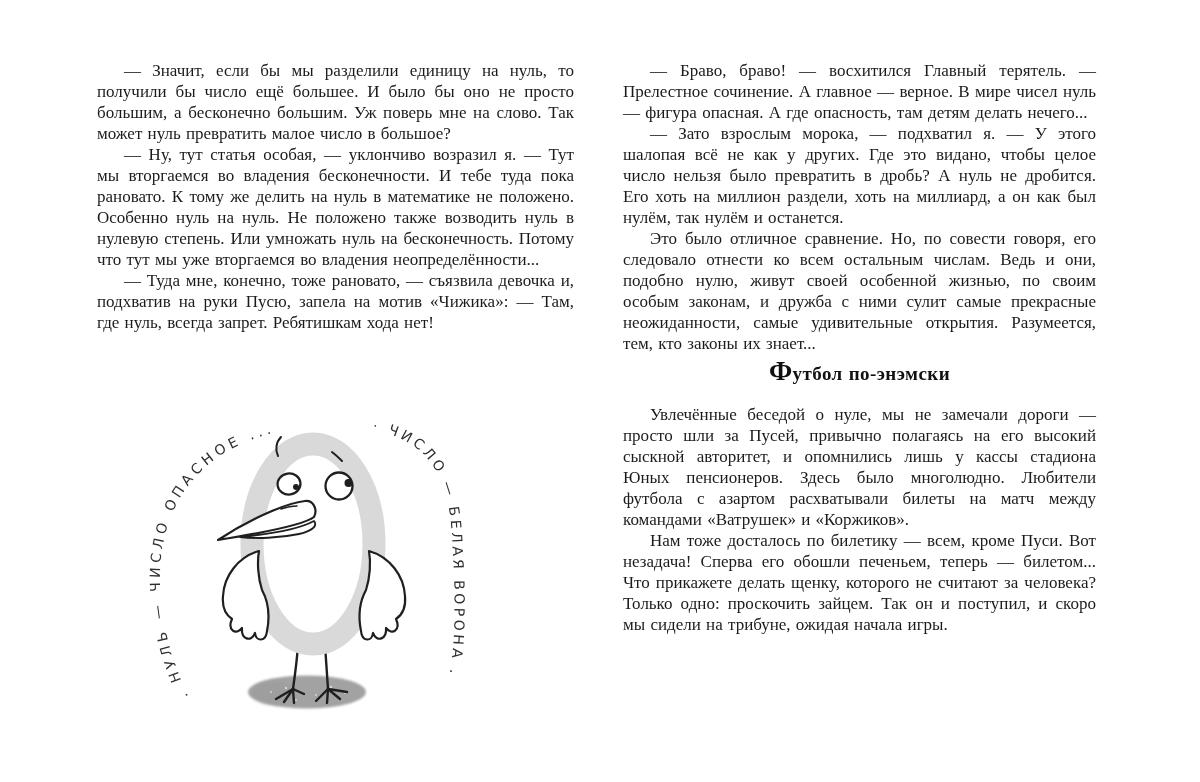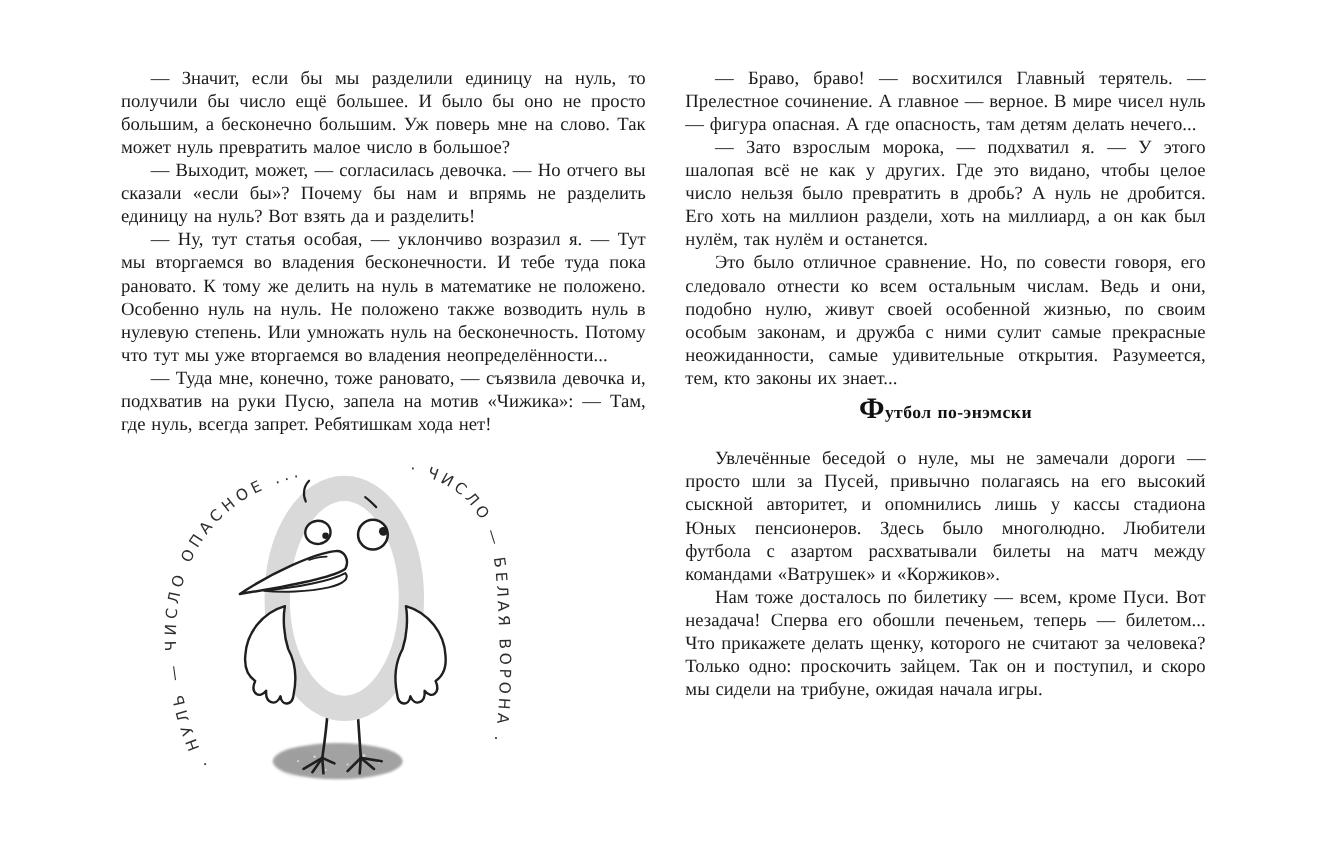"— Значит, если бы мы" .page-left .text-col { left: 110px -> 97px }
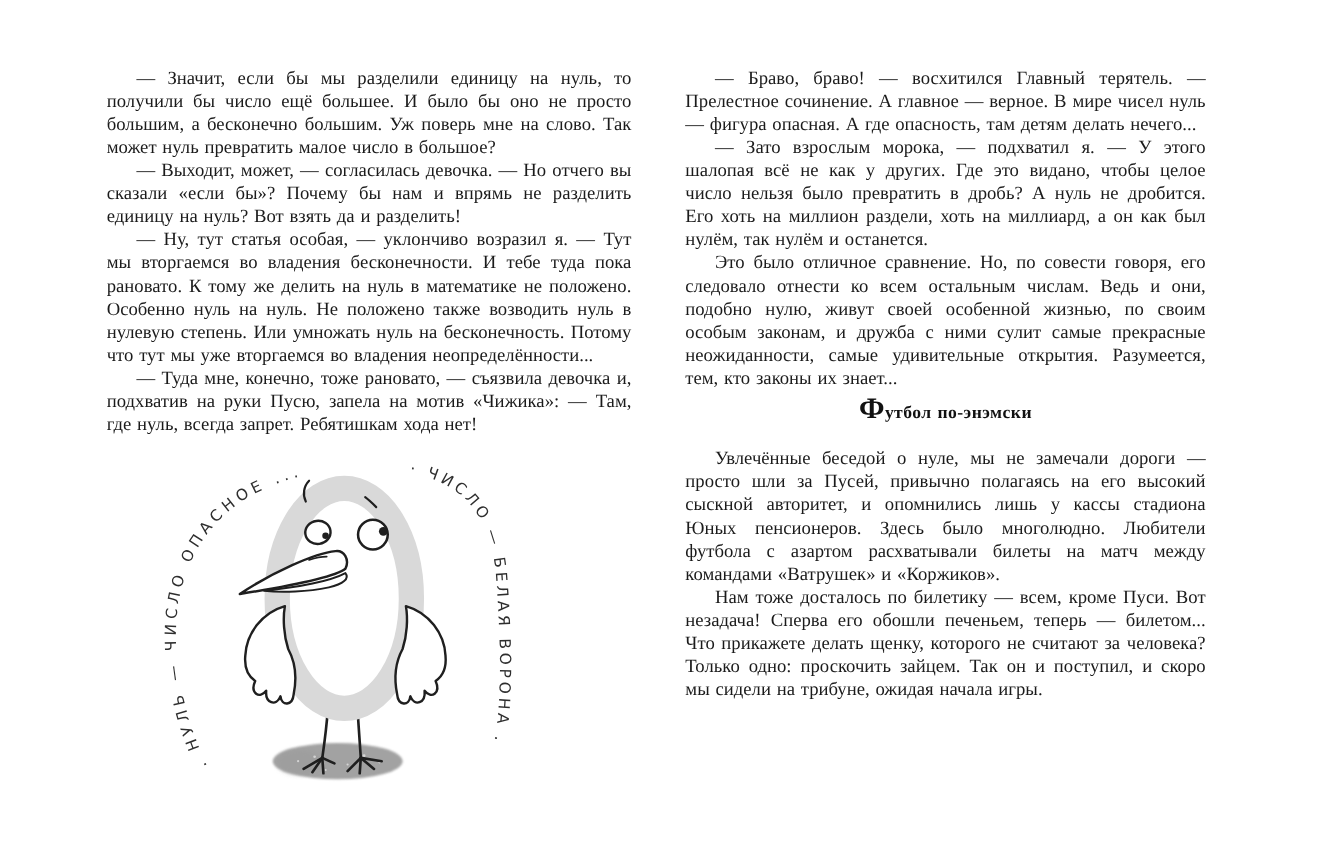"— Выходит, может, — согласилась" p.para { html: <p>— Выходит, может, — согласилась девочка. — Но отчего вы сказали «если бы»? Почему бы нам и впрямь не разделить единицу на нуль? Вот взять да и разделить!</p> -> none }
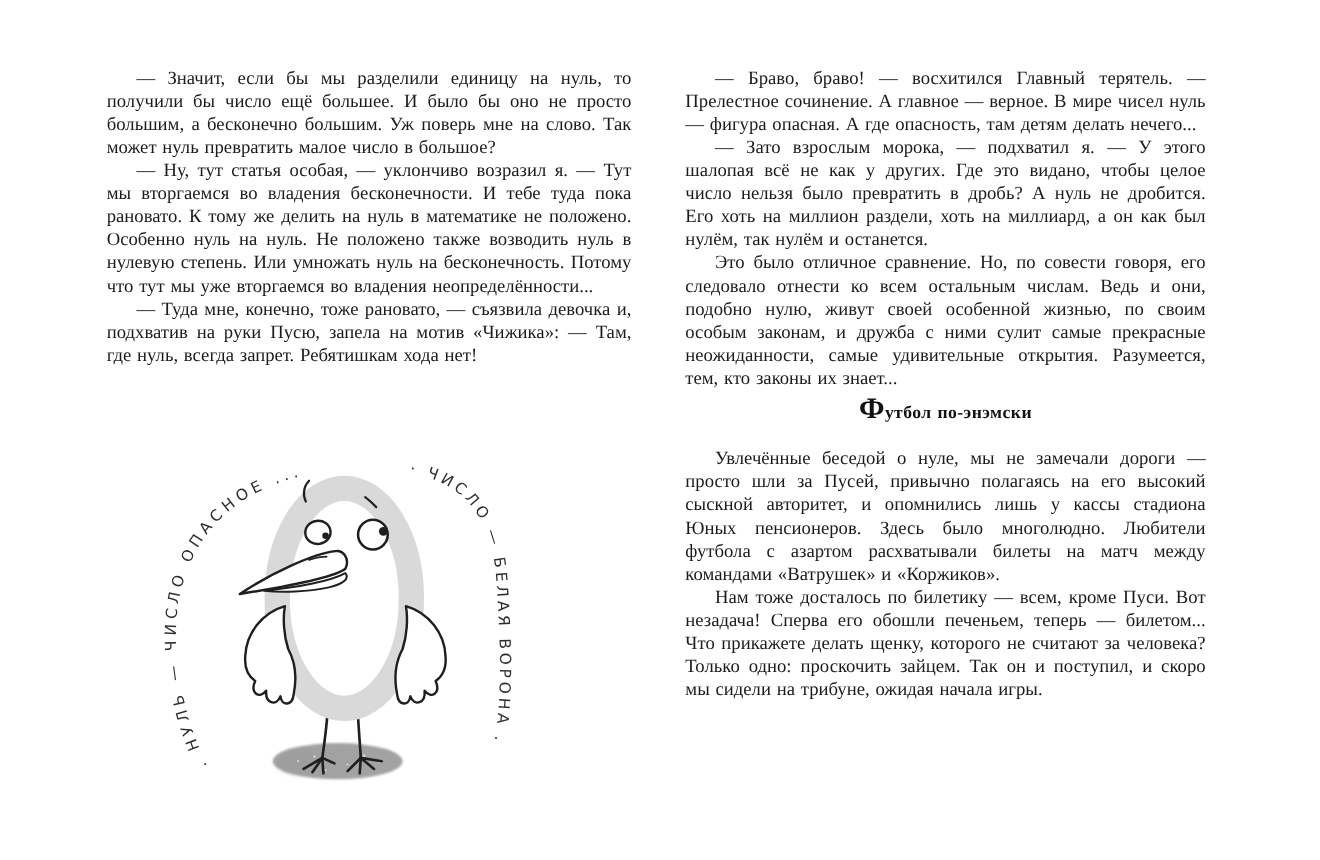"Футбол по-энэмски" h2.chapter-heading { font-size: 16px -> 19px }
